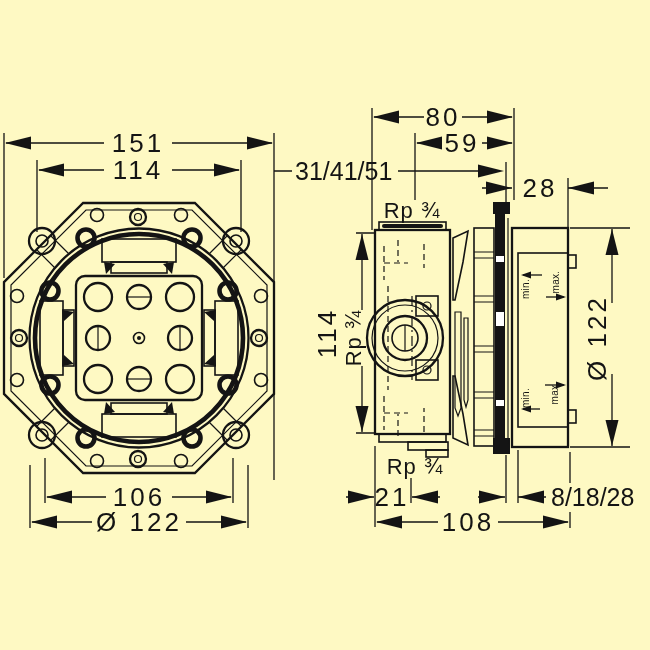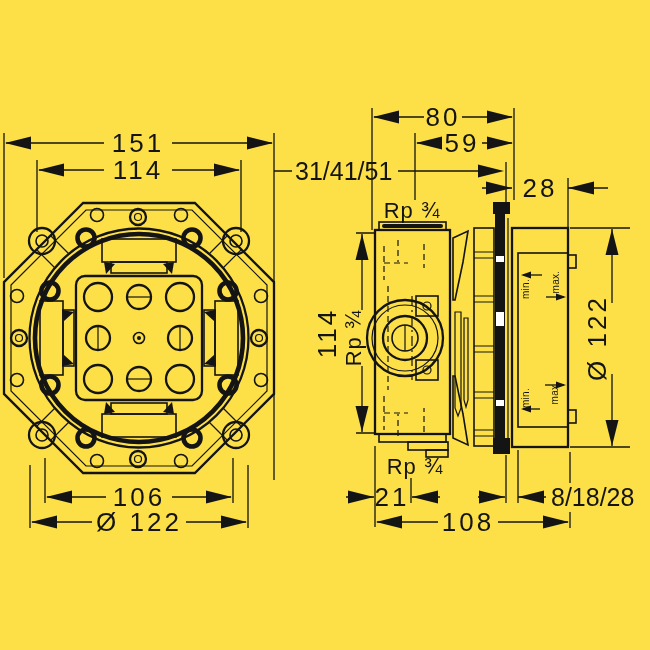"151" .stage { background: #fde047 -> #fef9c3 }
